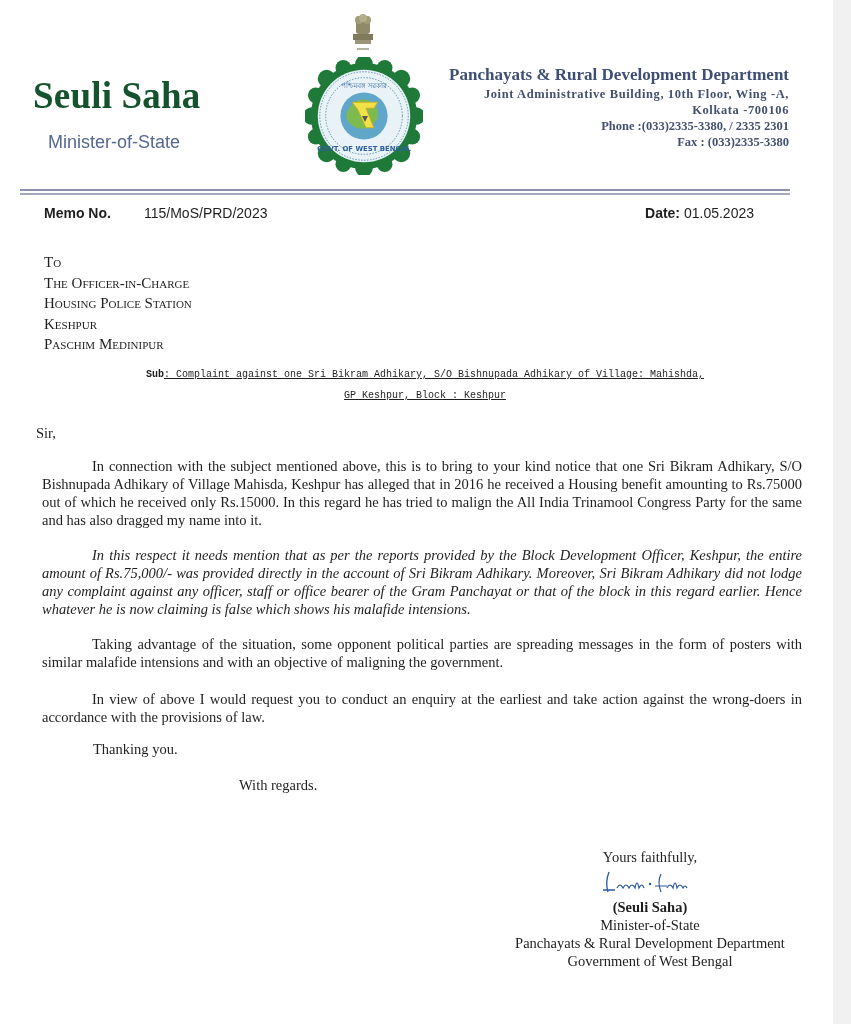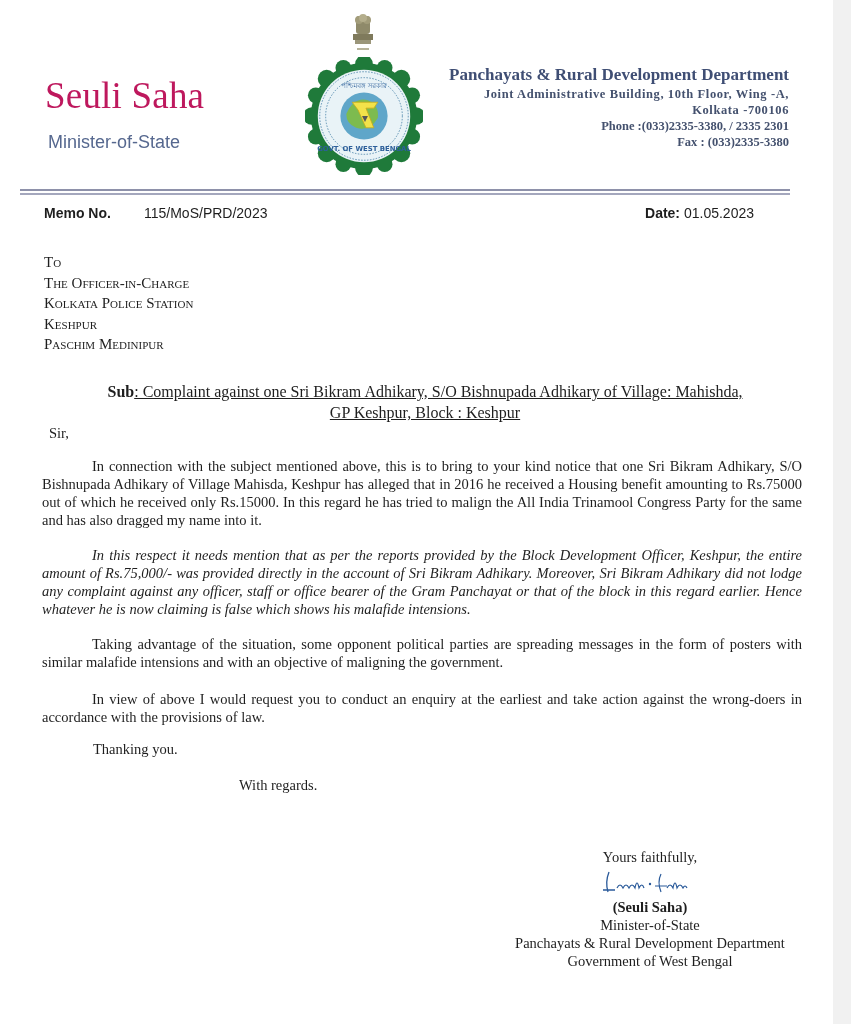"Seuli Saha" .letterhead-name { color: #be185d -> #14532d; font-weight: normal -> bold; left: 45px -> 33px }
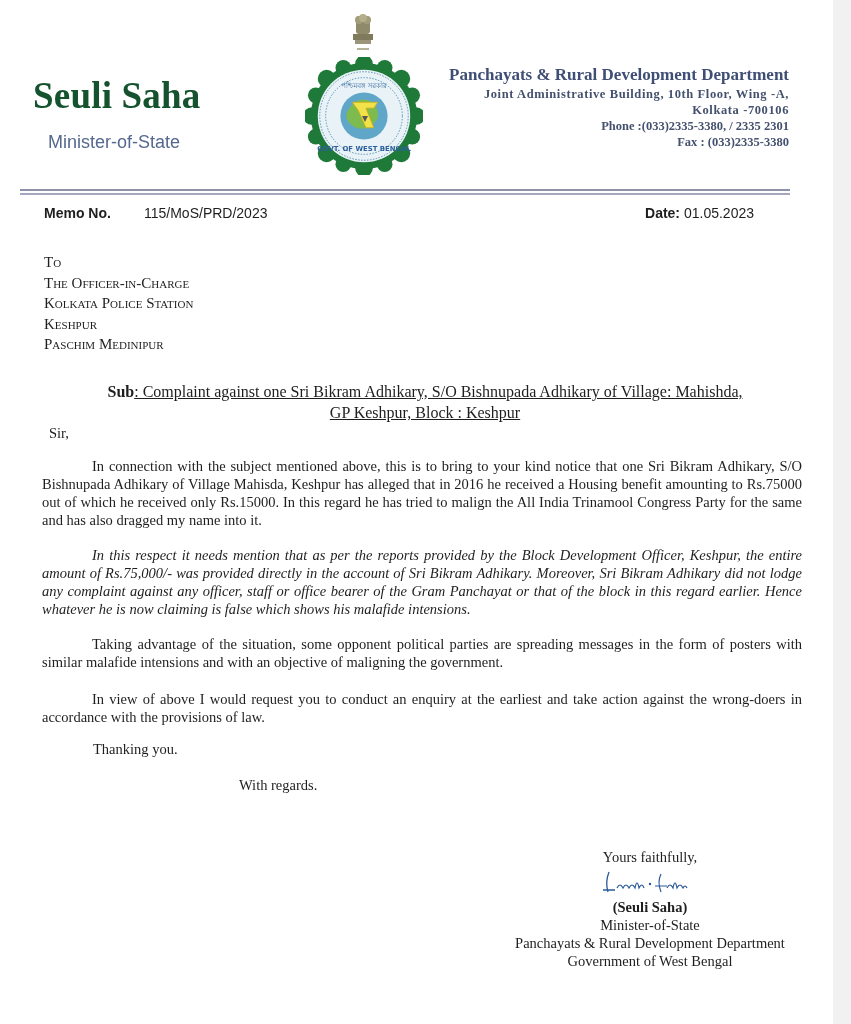"Kolkata Police Station" div { text: Kolkata -> Housing }
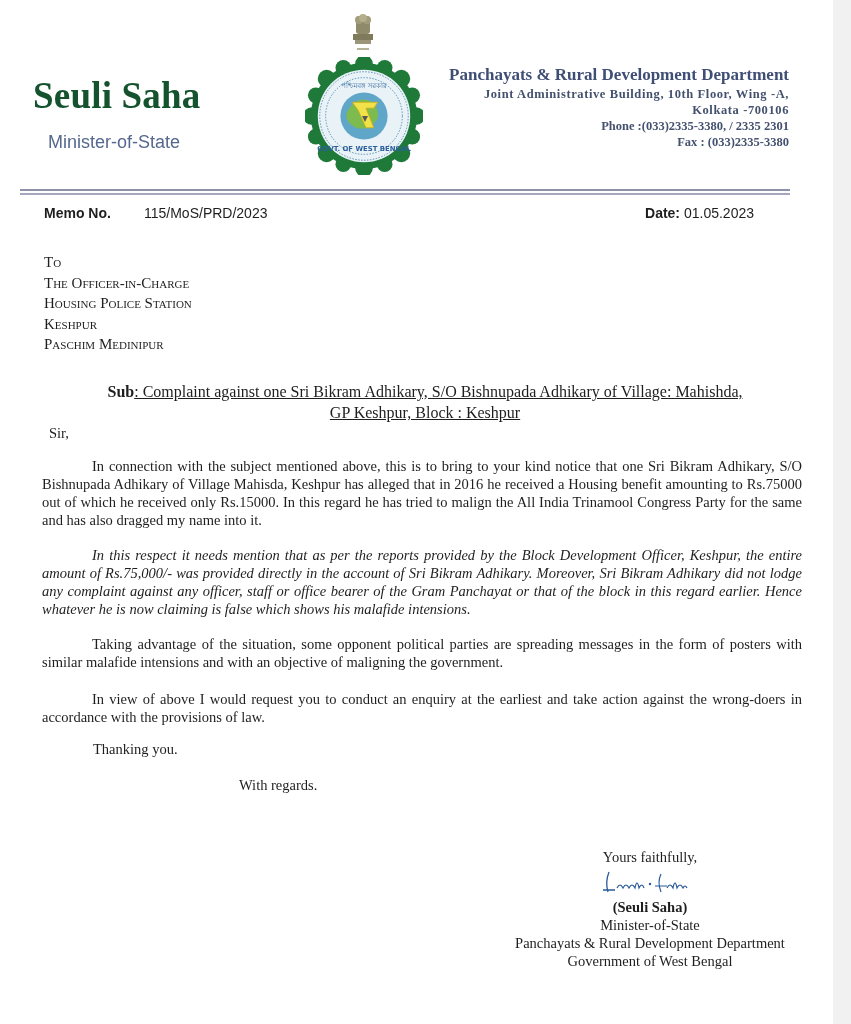"Sub: Complaint against one Sri" .subject { font-family: Liberation Serif, serif -> Liberation Mono, monospace; font-size: 16px -> 10px; top: 381px -> 364px }
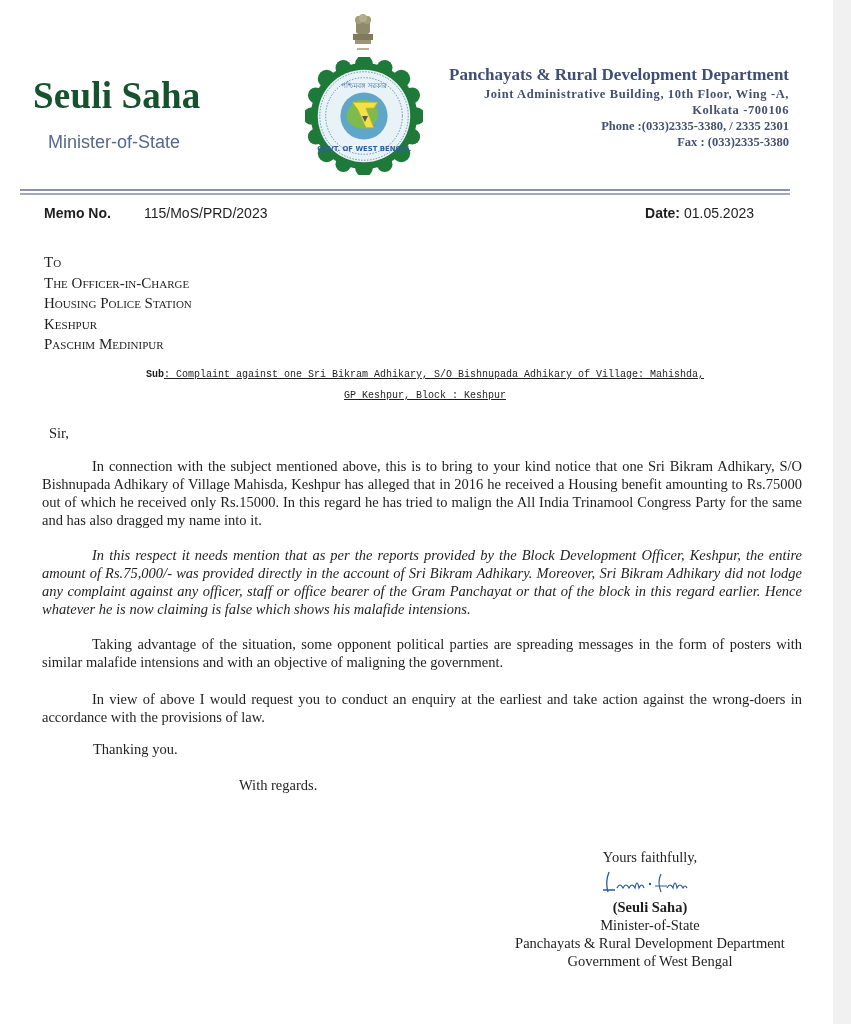"Sir," .salutation { left: 49px -> 36px }
